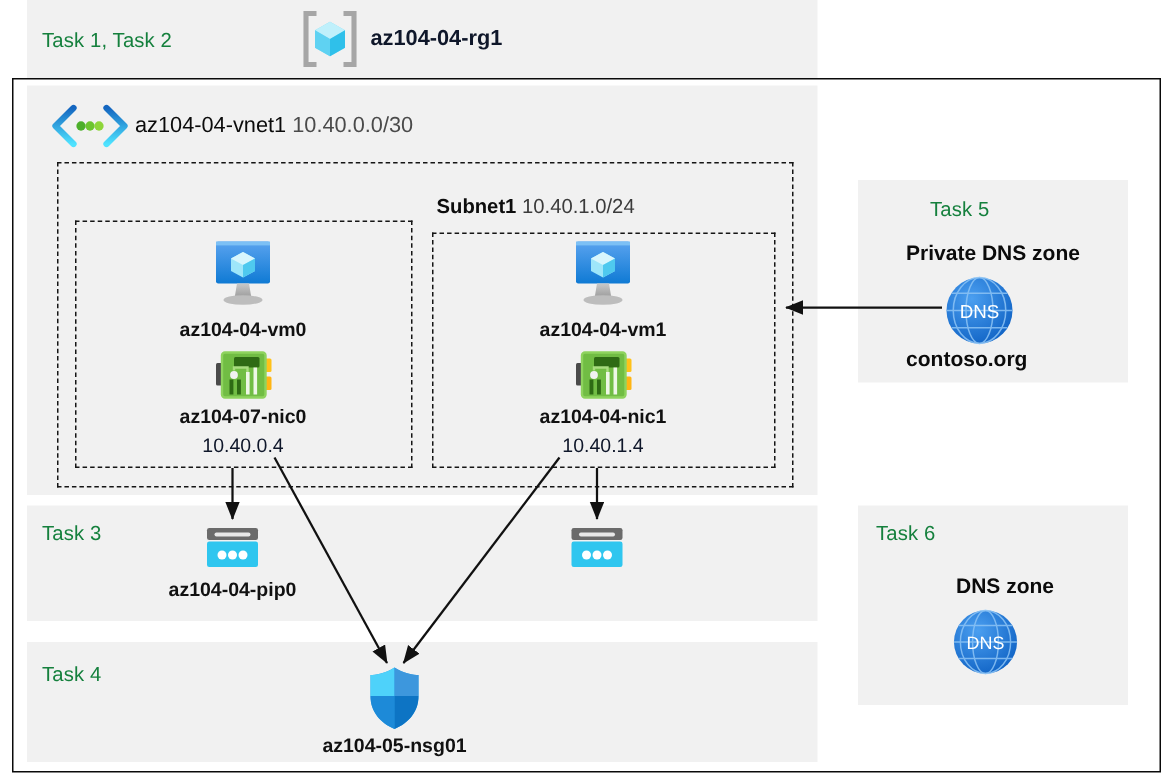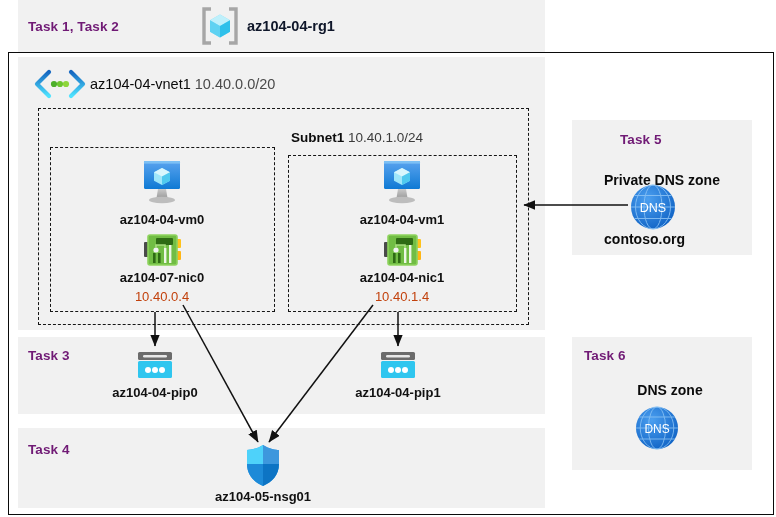"Task 1, Task 2" .task-label { color: #701a75 -> #15803d; font-weight: bold -> normal }
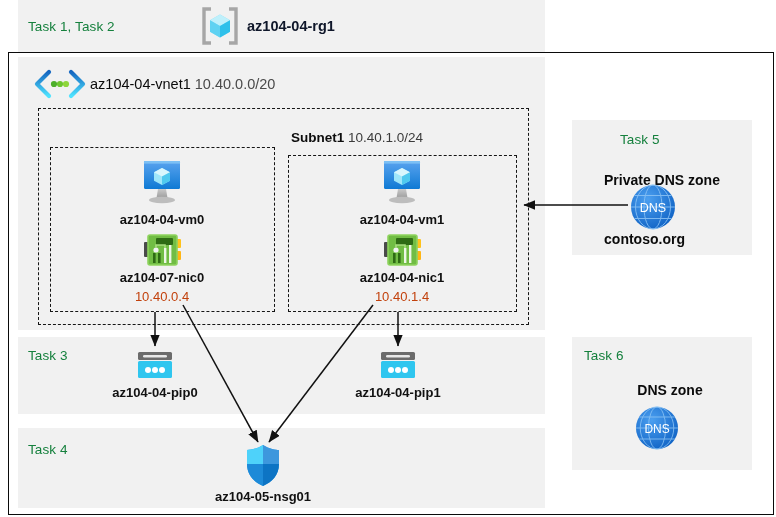"10.40.0.0/20" span { text: 10.40.0.0/20 -> 10.40.0.0/30 }
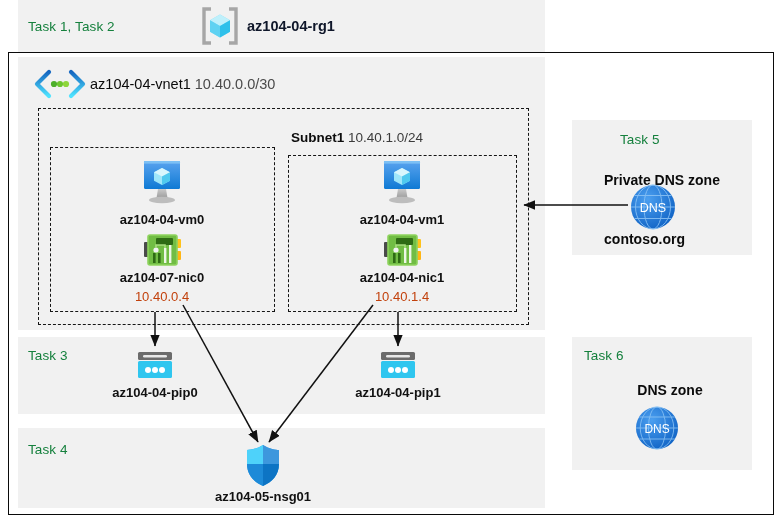"Private DNS zone" div.hdr-label { margin-top: 12px -> none }
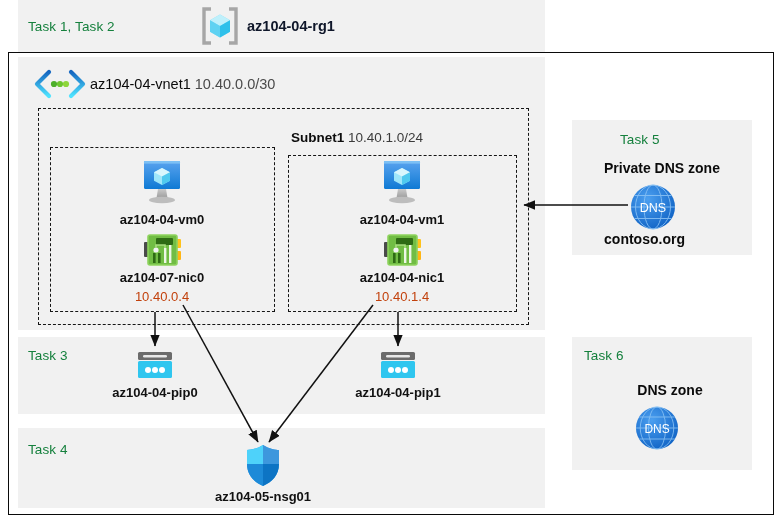"10.40.0.4" .node-sub { color: #c2410c -> #0f172a }
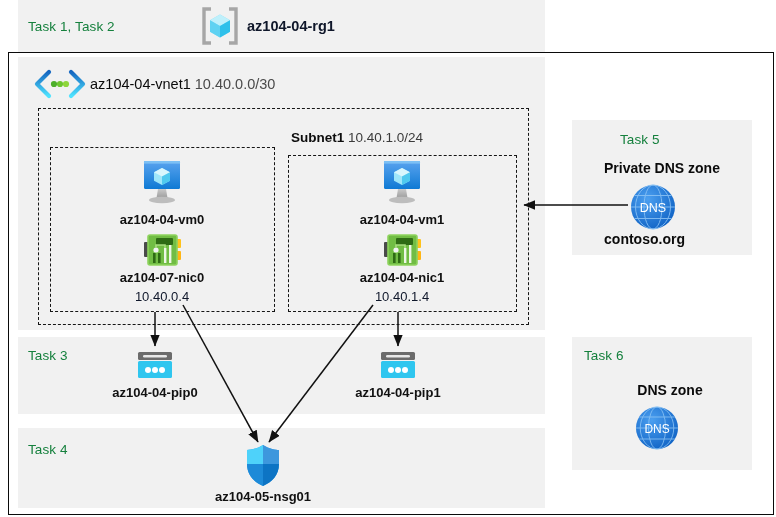"az104-04-pip1" div.node-label { html: <div>az104-04-pip1</div> -> none }
